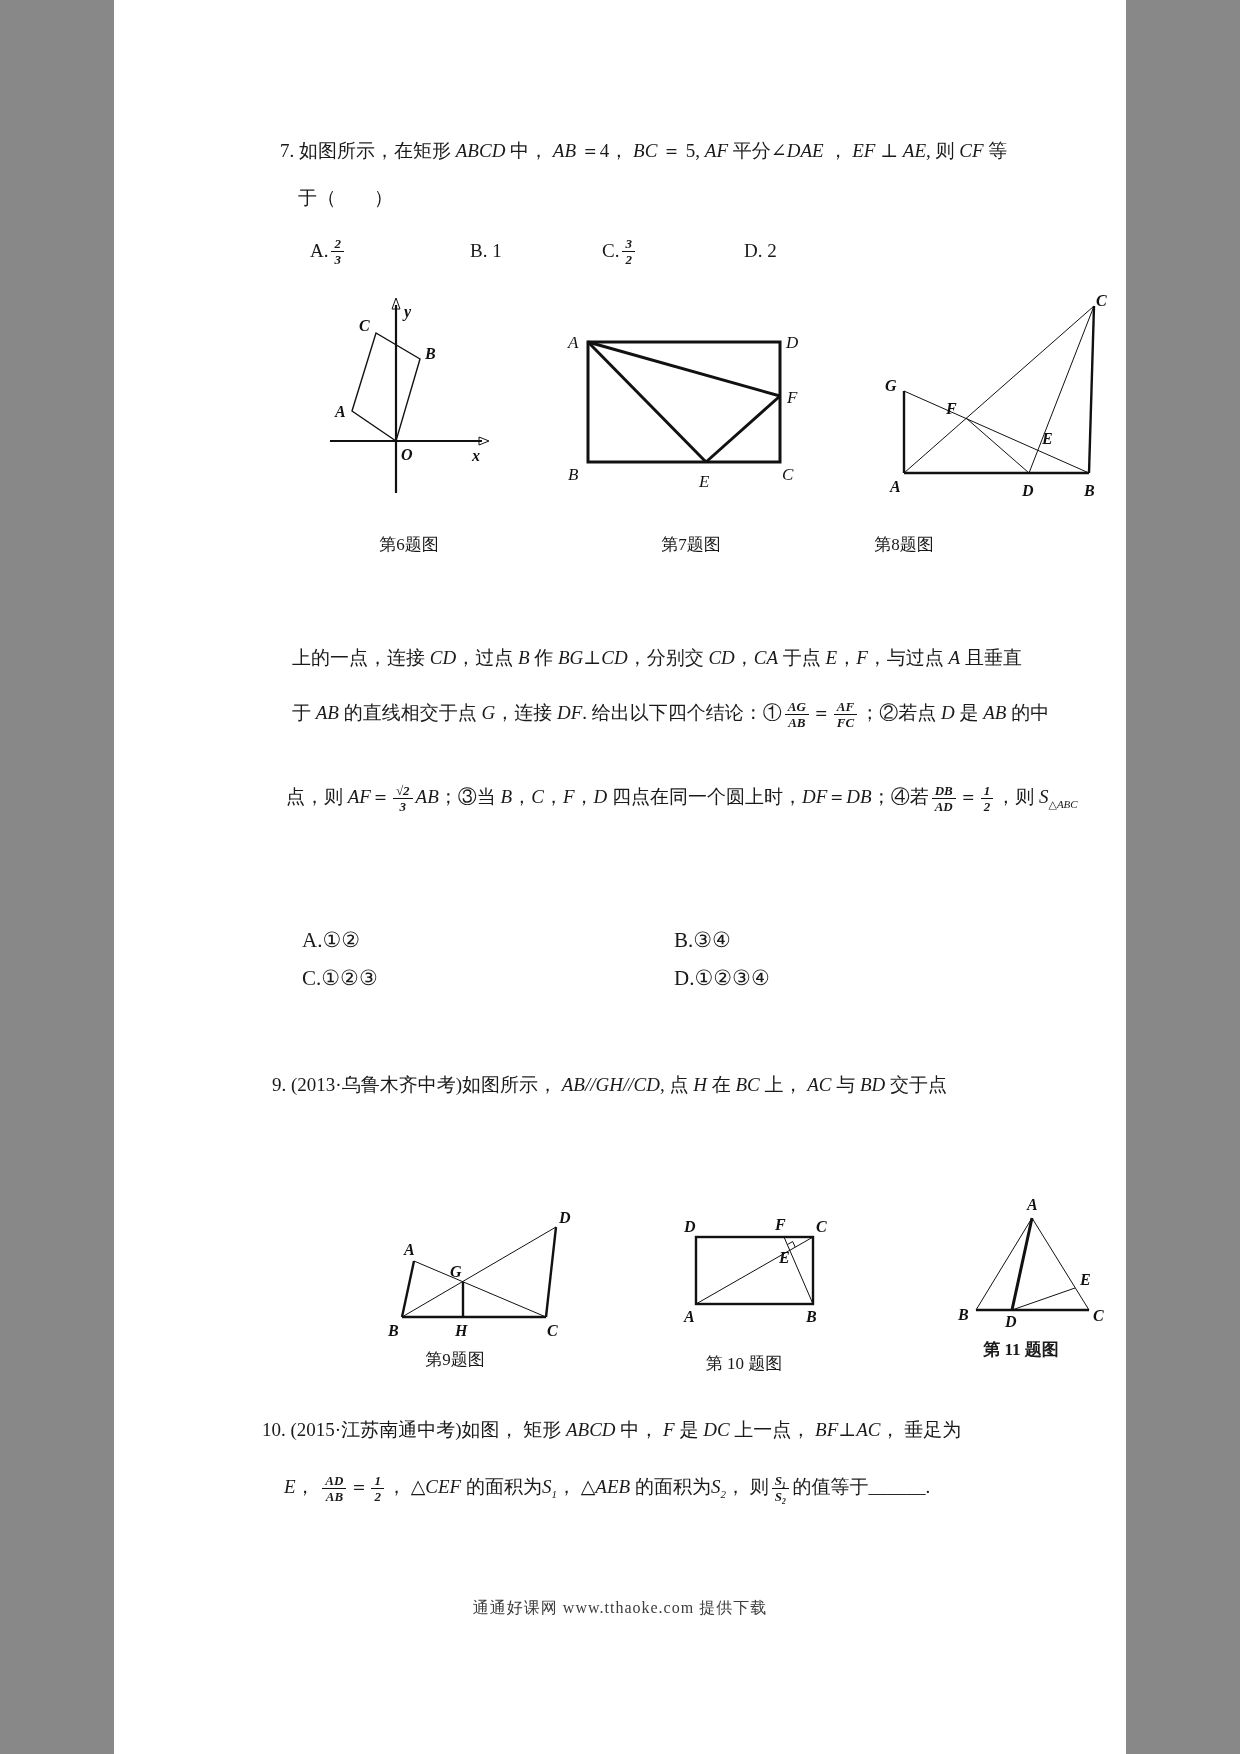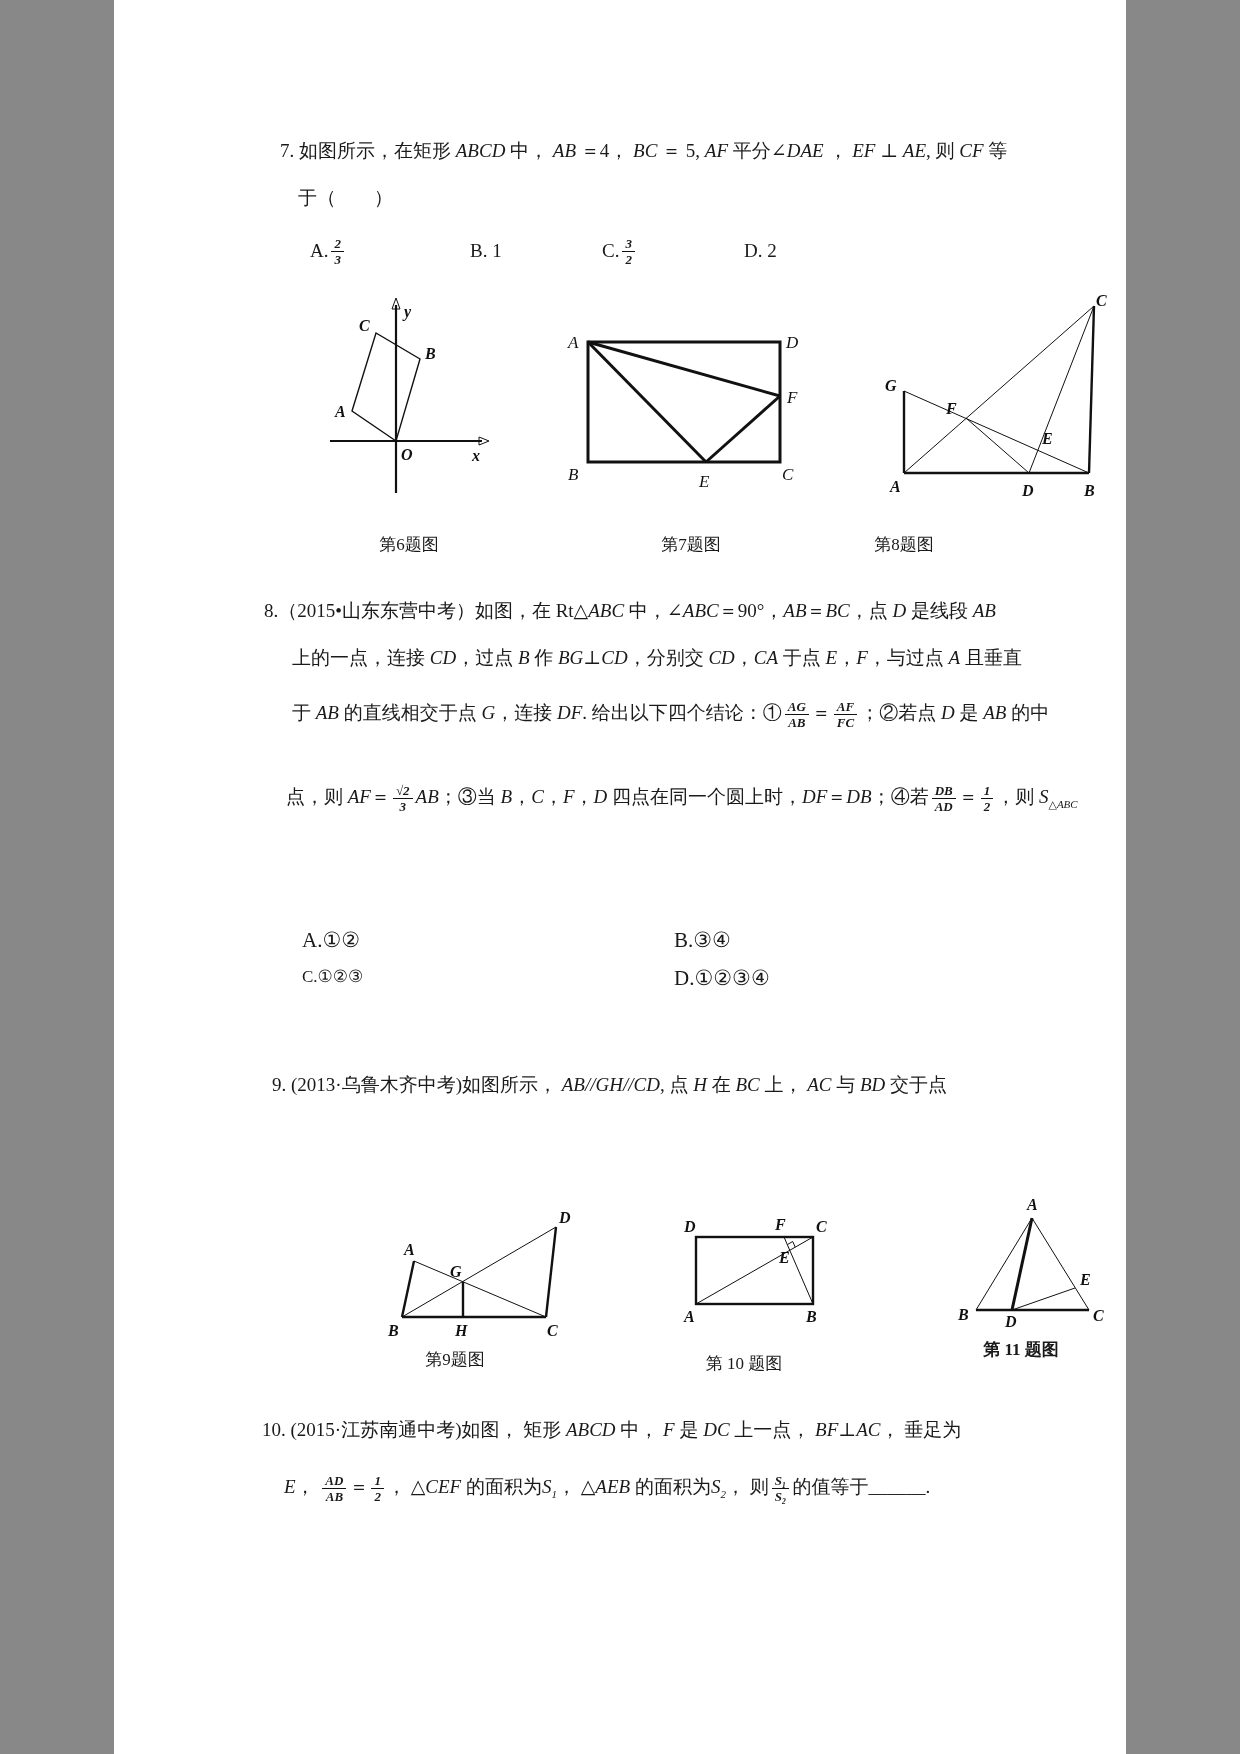"8.（2015•山东东营中考）如图，在 Rt△ABC" div.line { html: <div><span>8.（2015•山东东营中考）如图，在 Rt△</span><span>ABC</span><span> 中，∠</span><span>ABC</span><span>＝90°，</span><span>AB</span><span>＝</span><span>BC</span><span>，点 </span><span>D</span><span> 是线段 </span><span>AB</span></div> -> none }
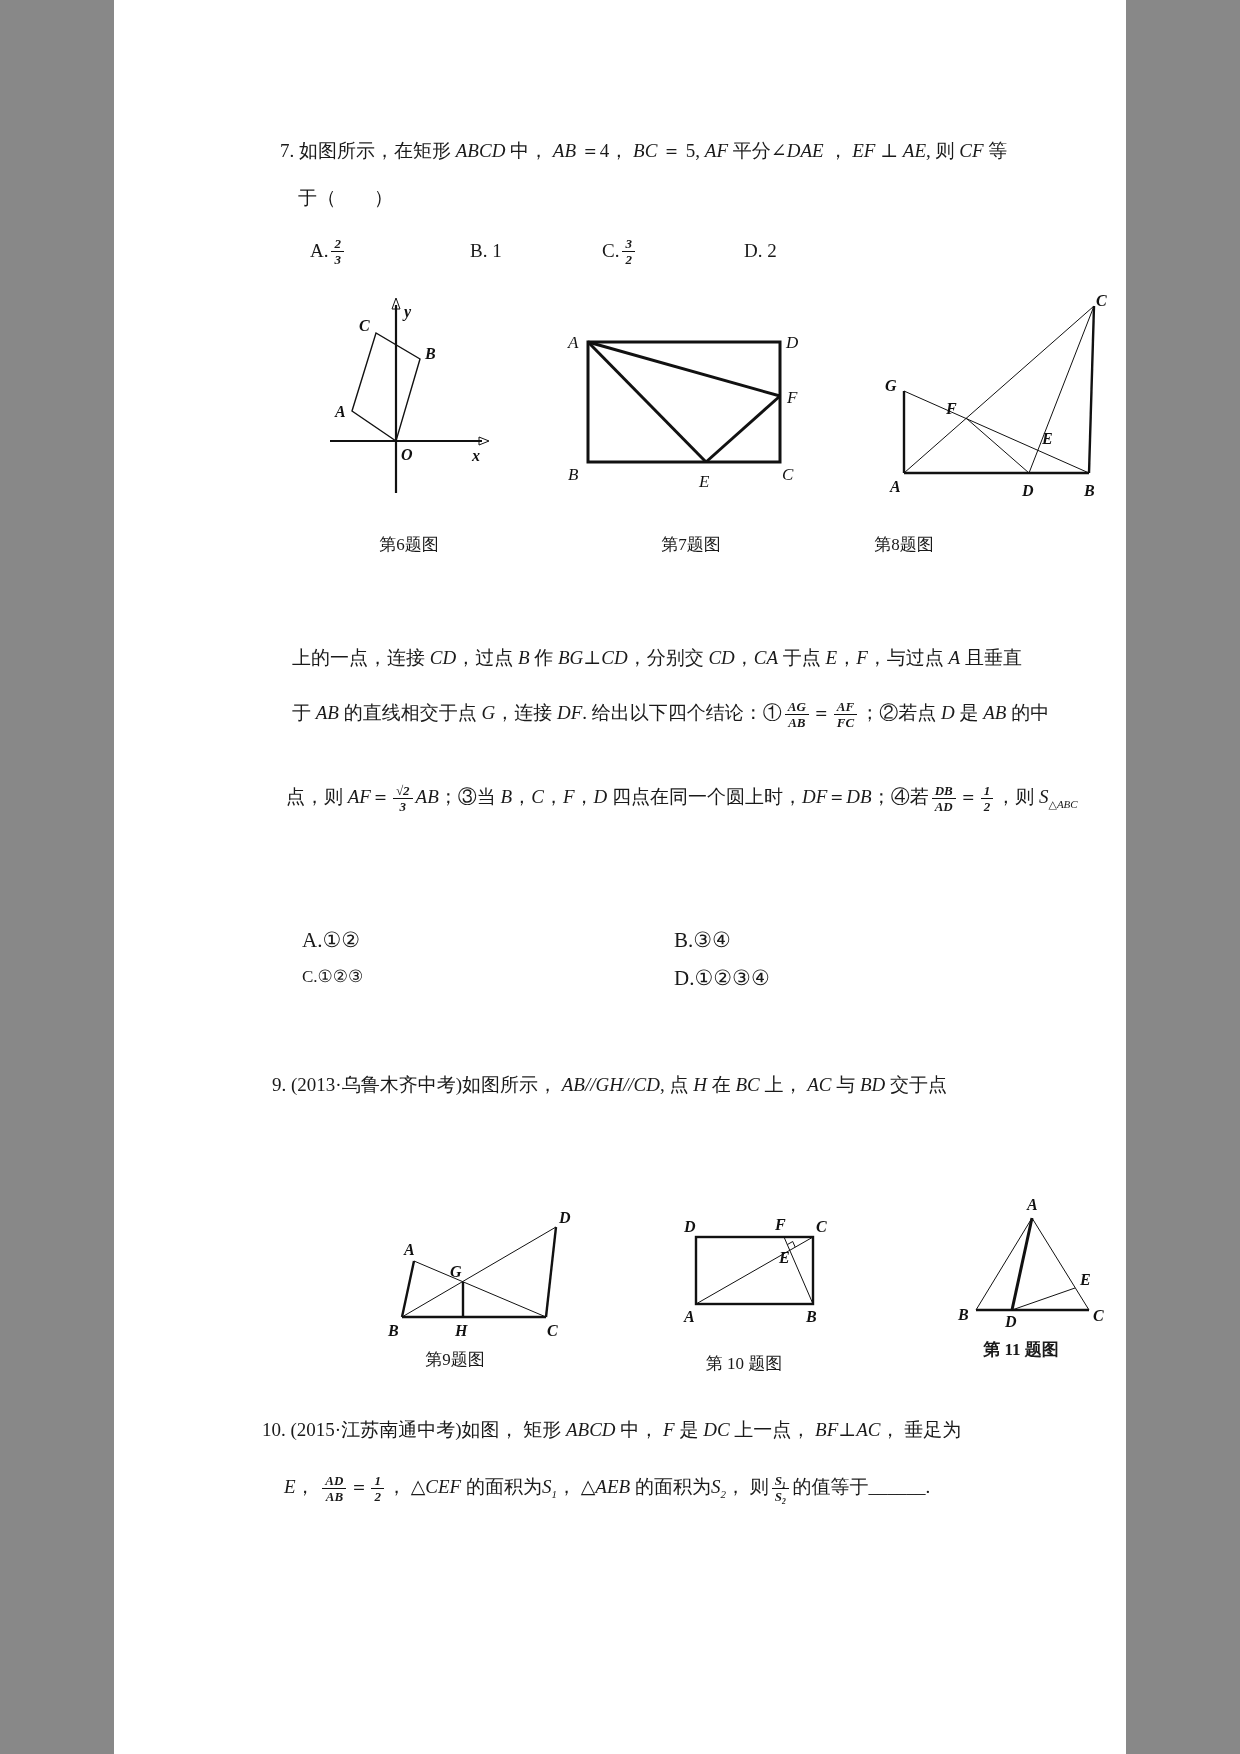"C.①②③" div.opt { font-size: 17px -> 21px }
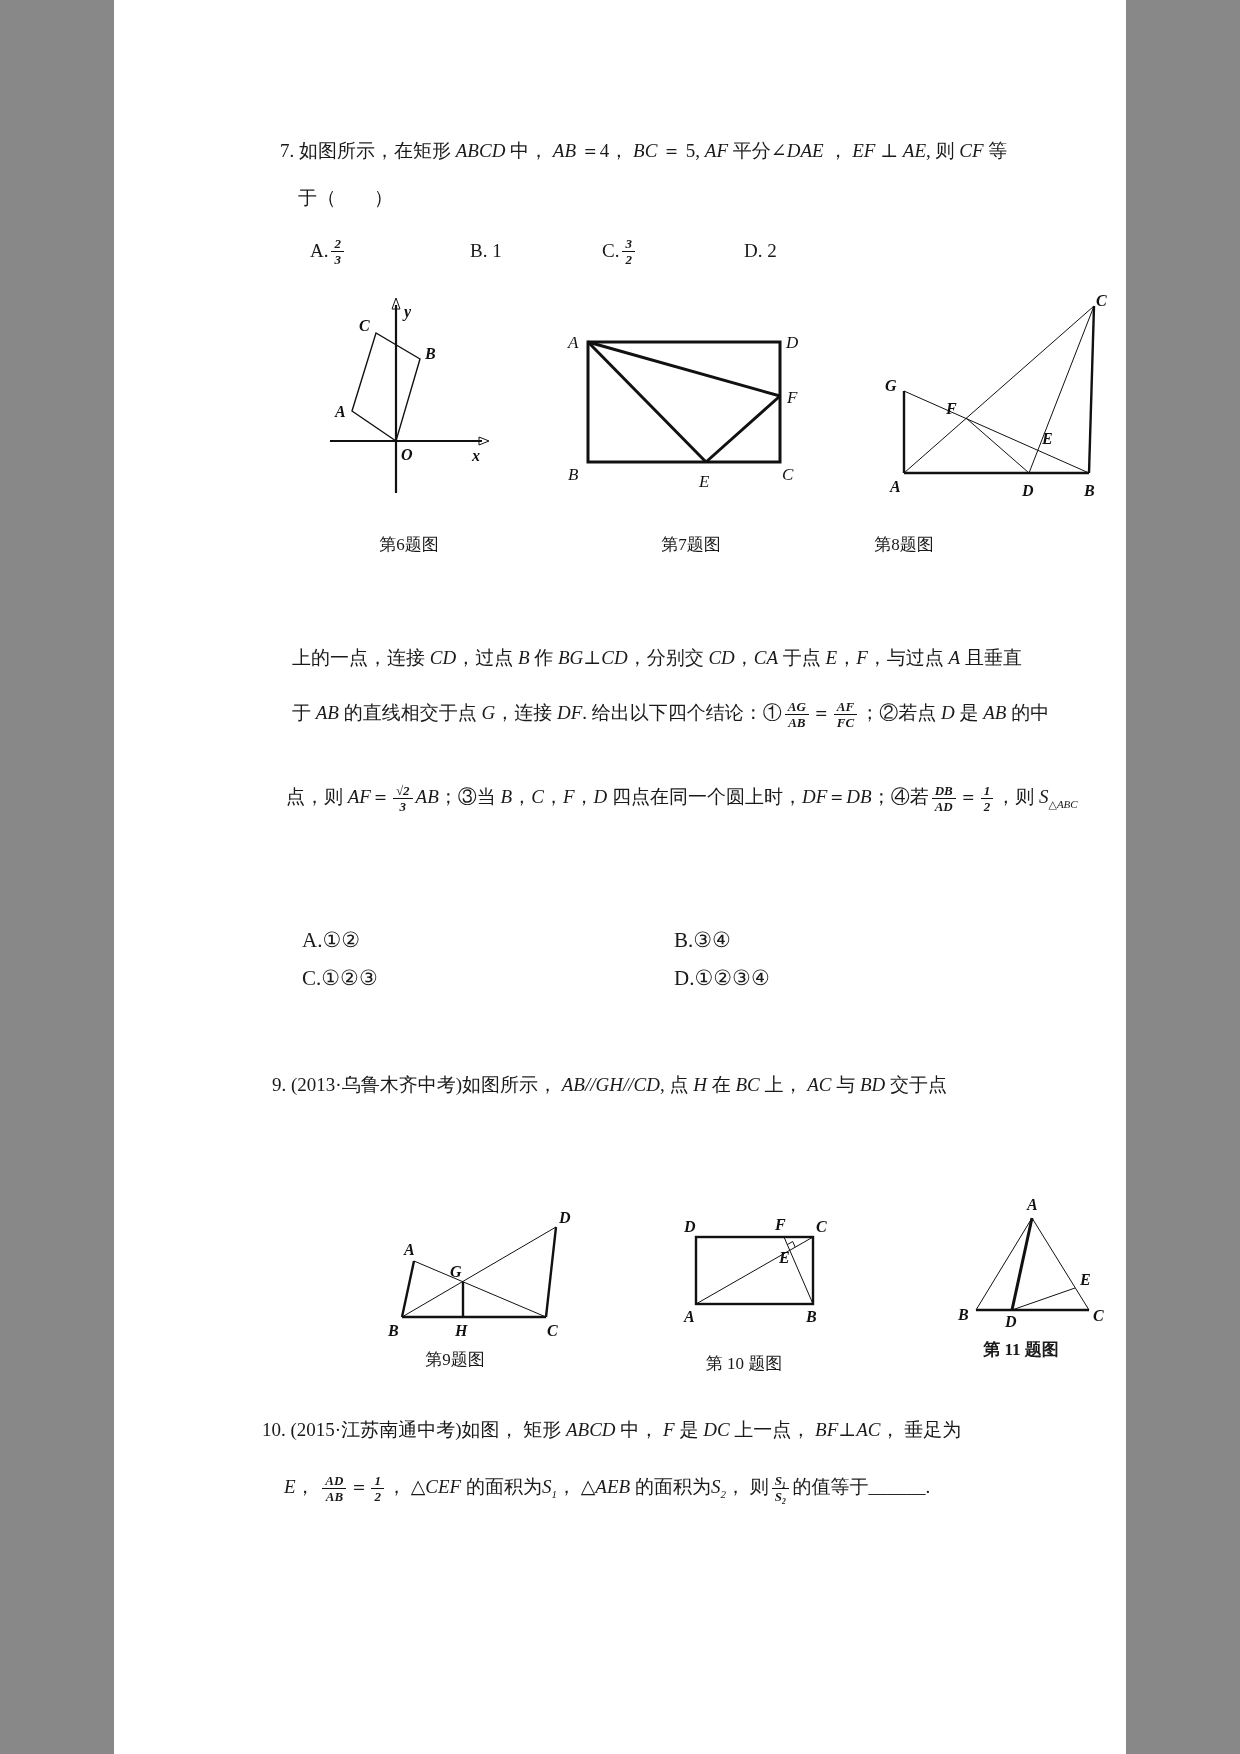"通通好课网 www.tthaoke.com 提供下载" div.footer { html: none -> <div>通通好课网 www.tthaoke.com 提供下载</div> }
